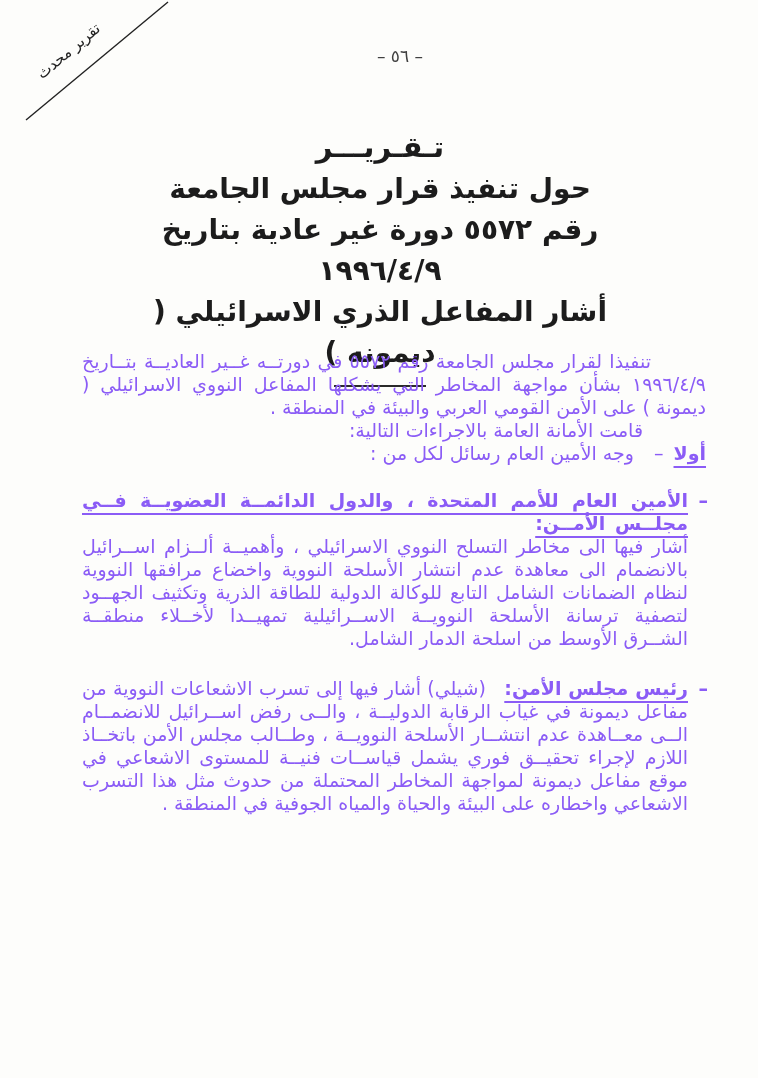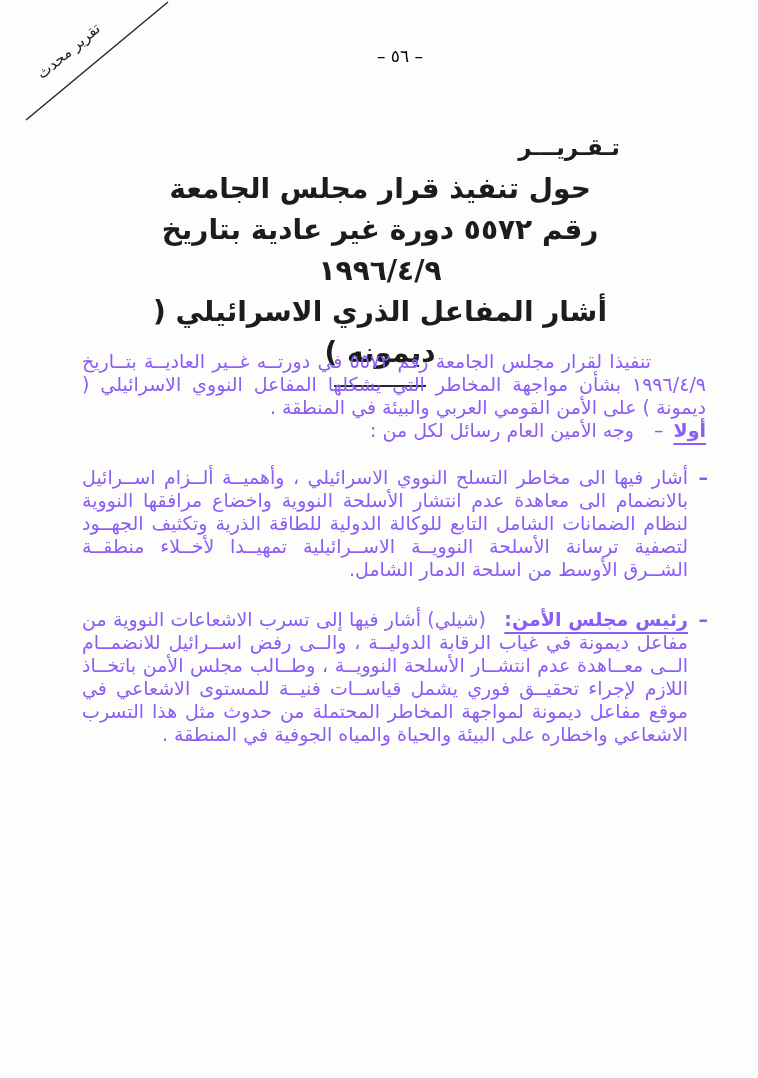"– ٥٦ –" .pagenum { color: #000000 -> #404040 }
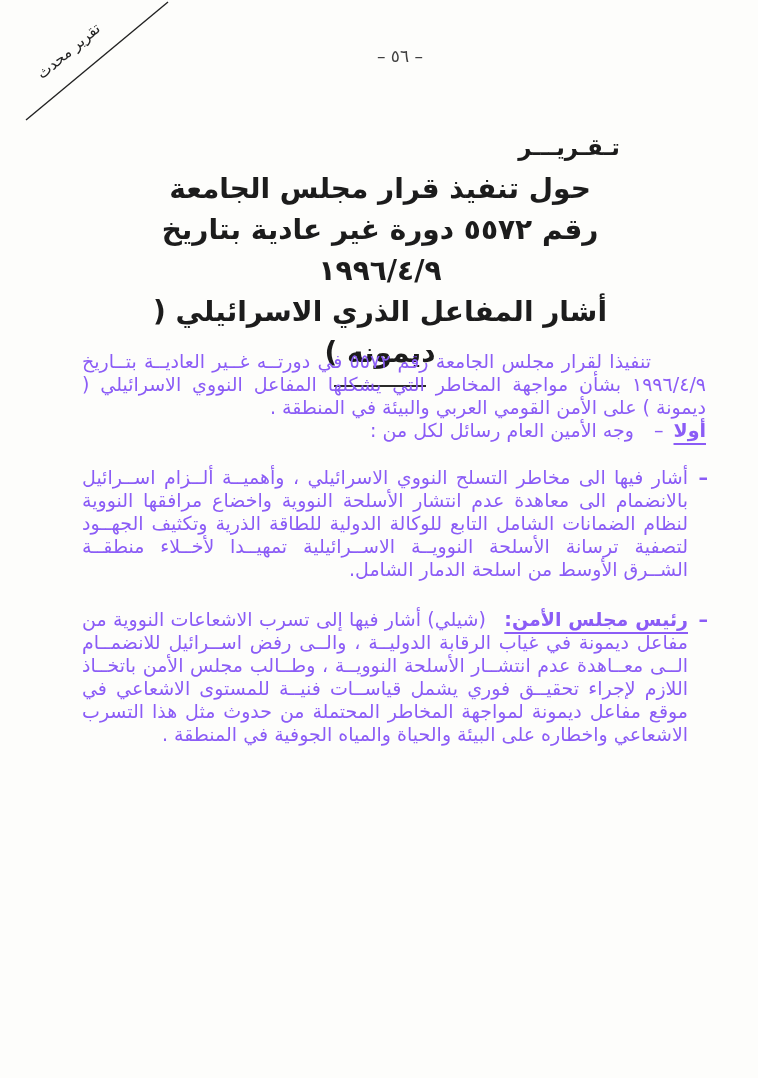"تـقـريـــر" .title-main { font-size: 23px -> 29px; text-align: right -> none }
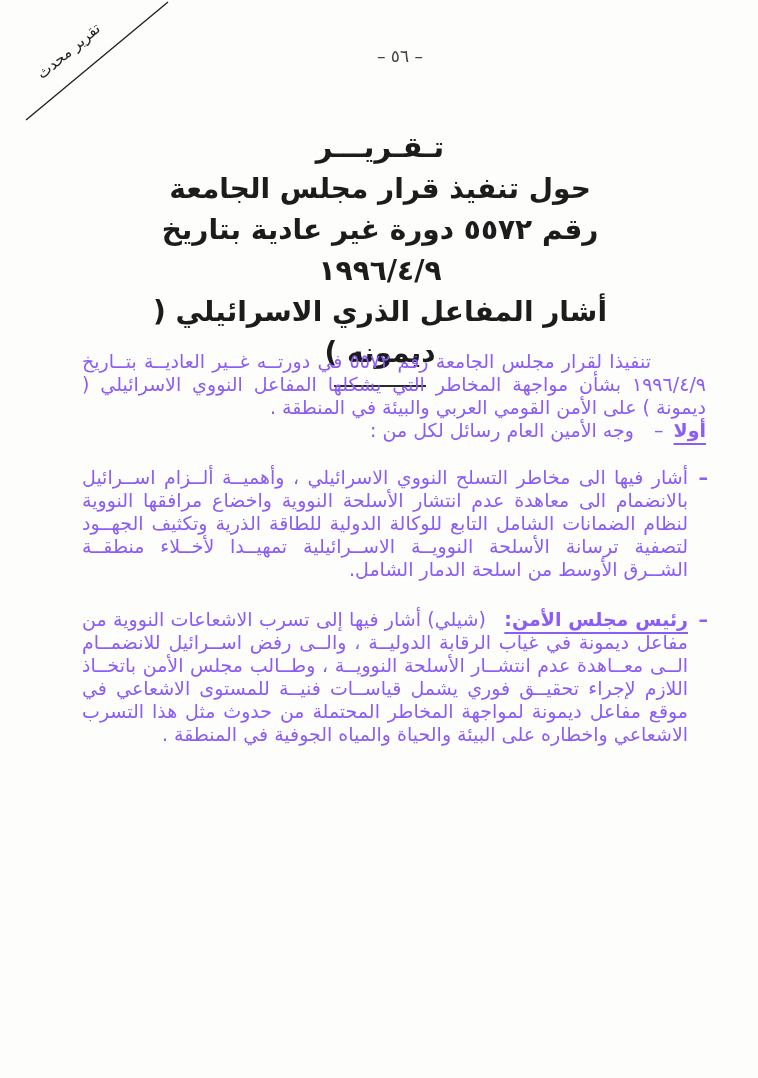"قامت الأمانة العامة بالاجراءات التالية:" p.p-actions { html: none -> <p>قامت الأمانة العامة بالاجراءات التالية:</p> }
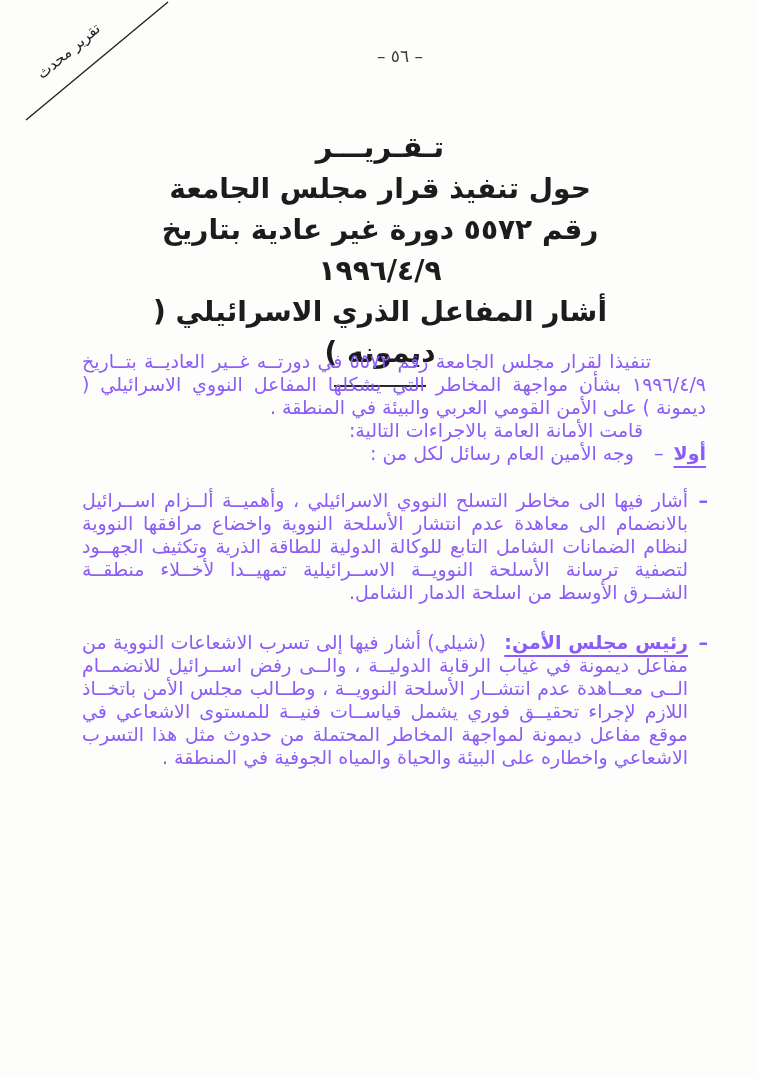"الأمين العام للأمم المتحدة ،" div.li-head { html: none -> <div>الأمين العام للأمم المتحدة ، والدول الدائمــة العضويــة فــي مجلــس الأمــن:</div> }
